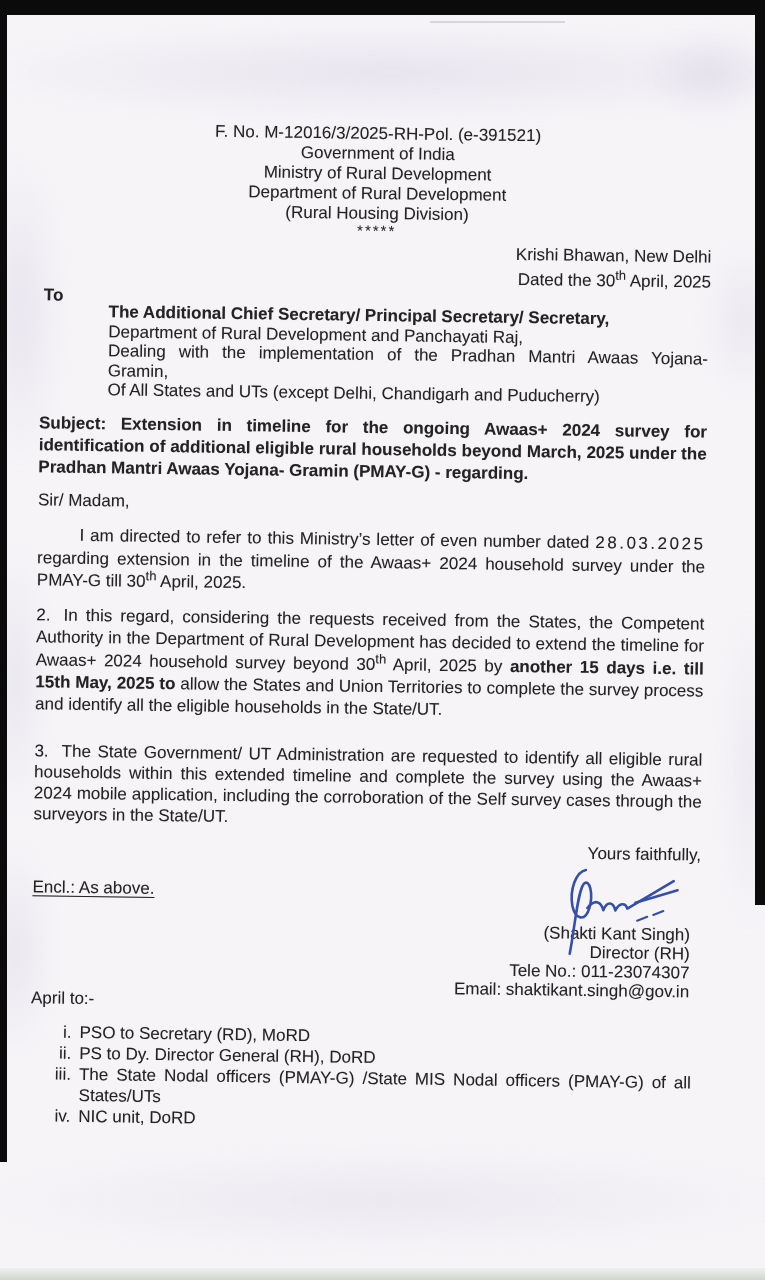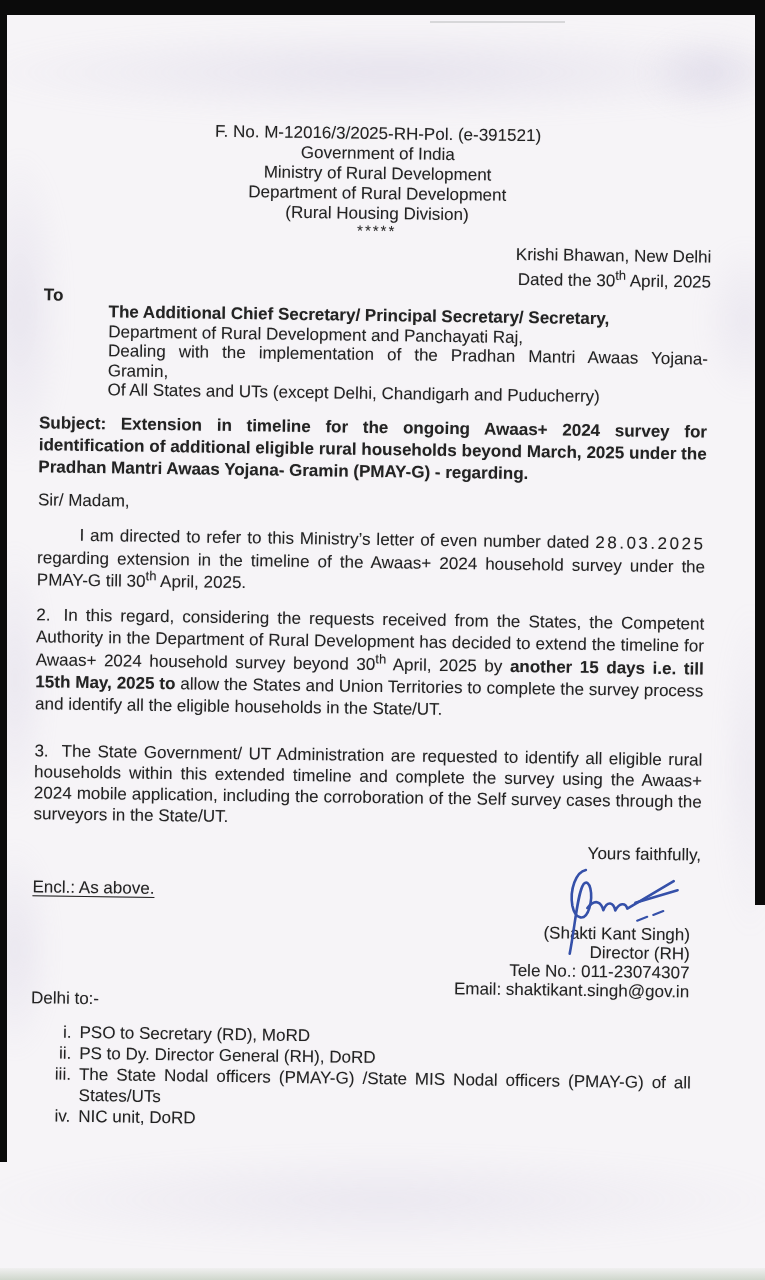"Delhi to:-" div.abs { text: Delhi -> April }
